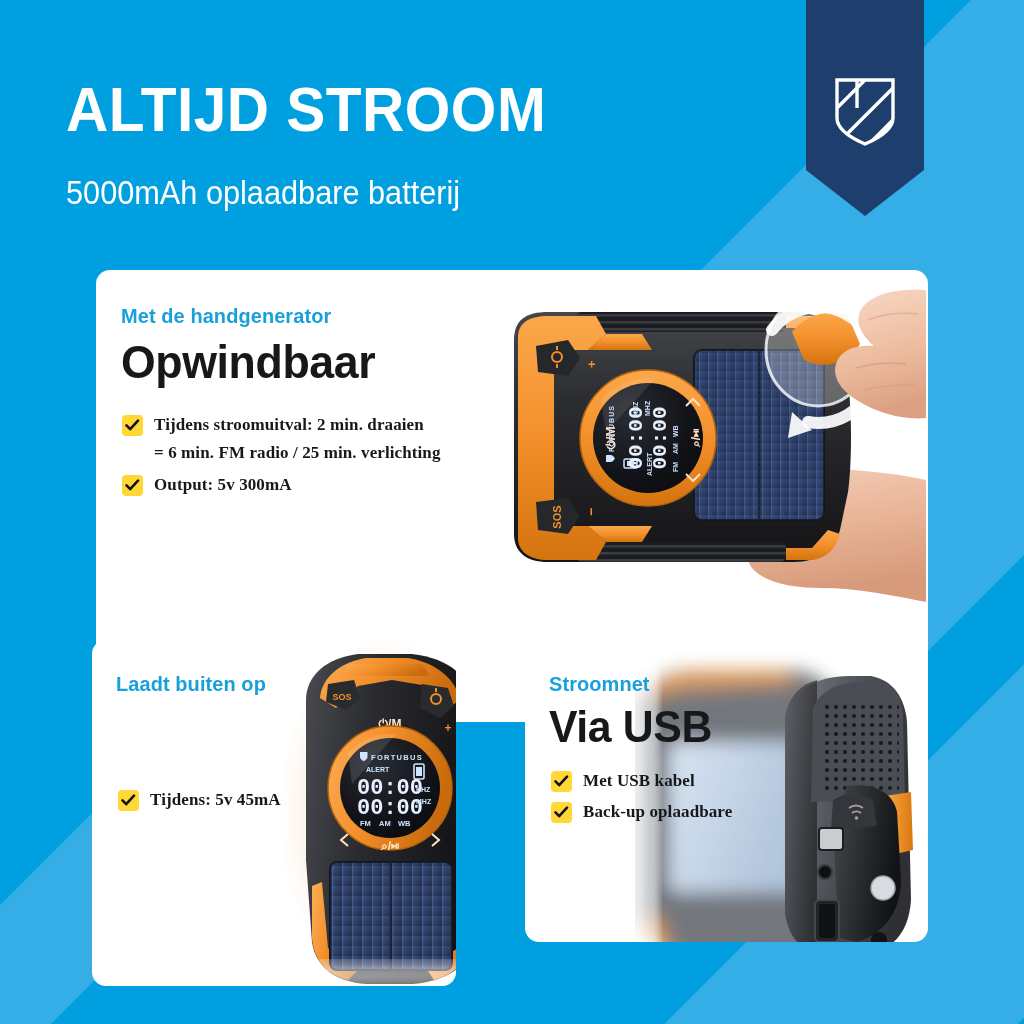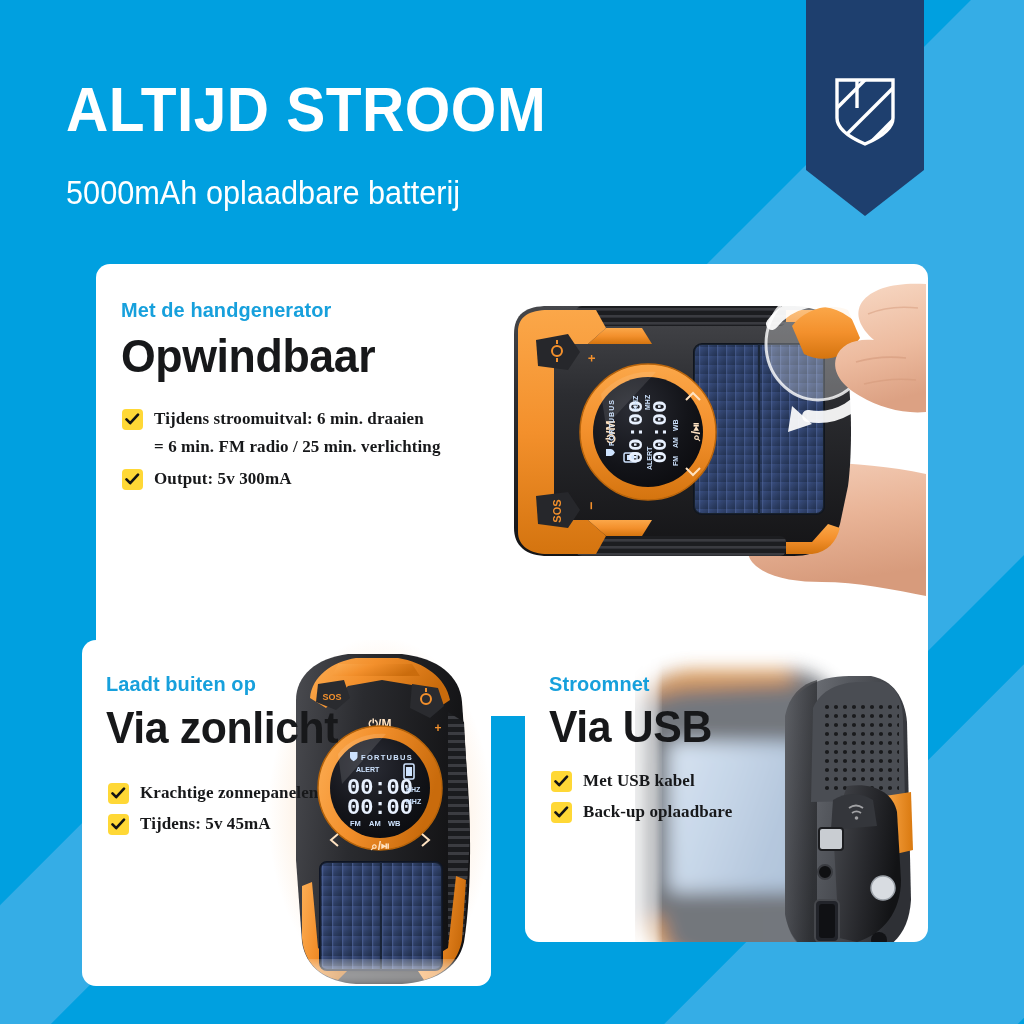"Met de handgenerator" #card-crank { top: 264px -> 270px }
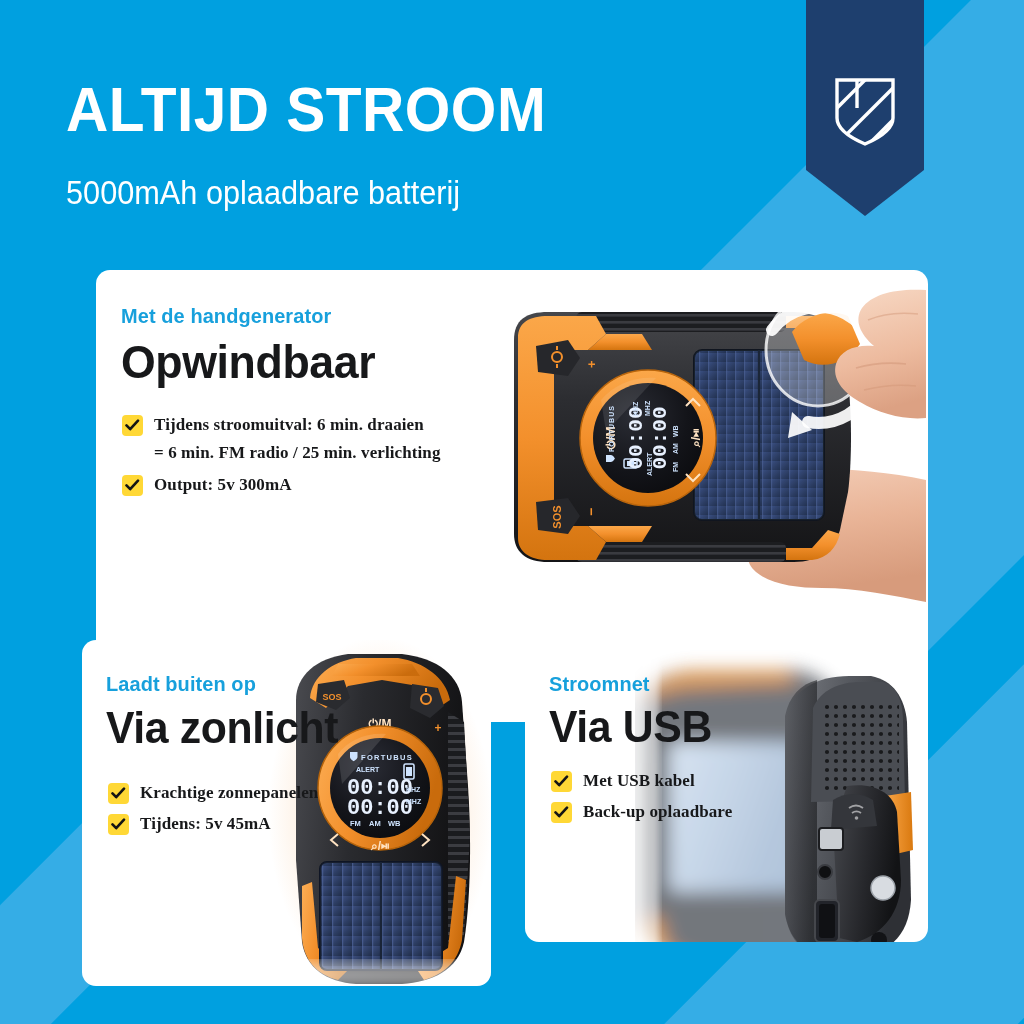"Tijdens stroomuitval: 6 min. draaien" span { text: 6 -> 2 }
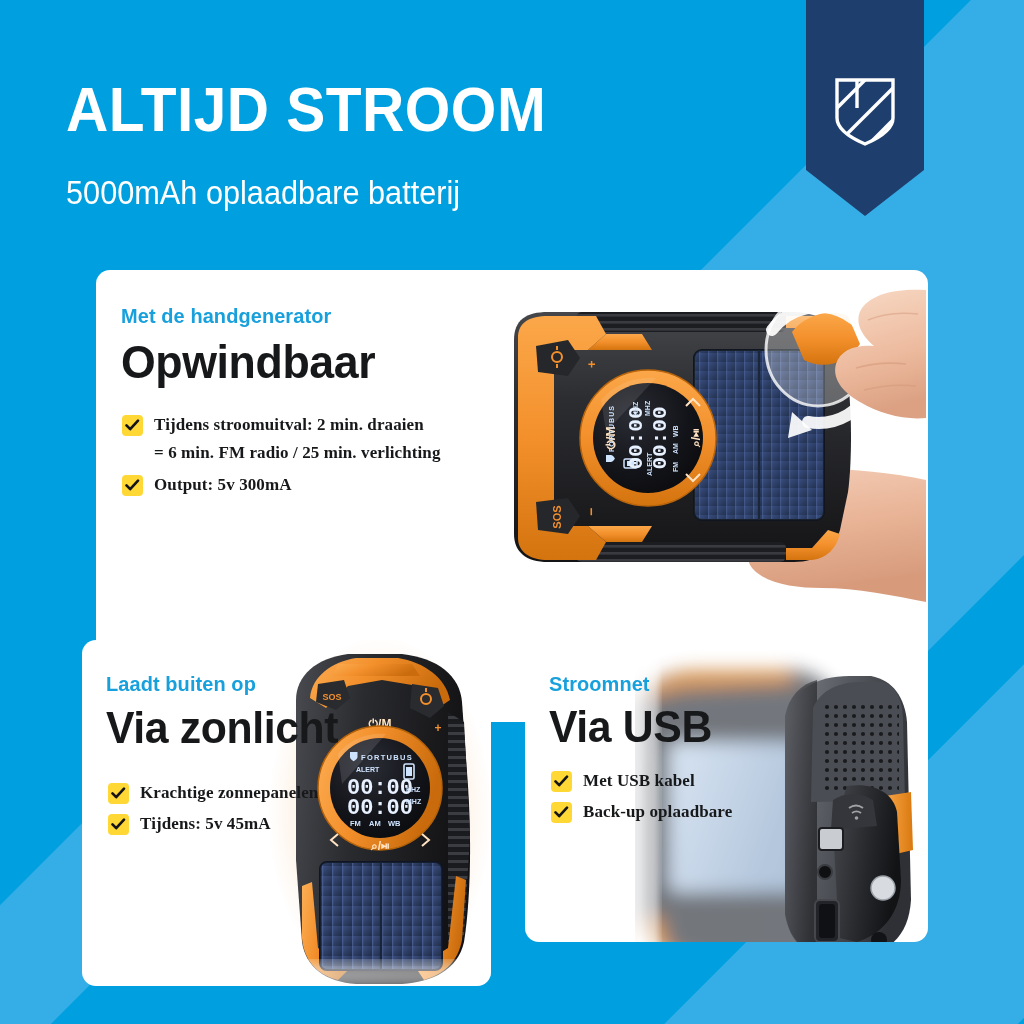"Laadt buiten op" #card-solar { left: 82px -> 92px; width: 409px -> 364px }
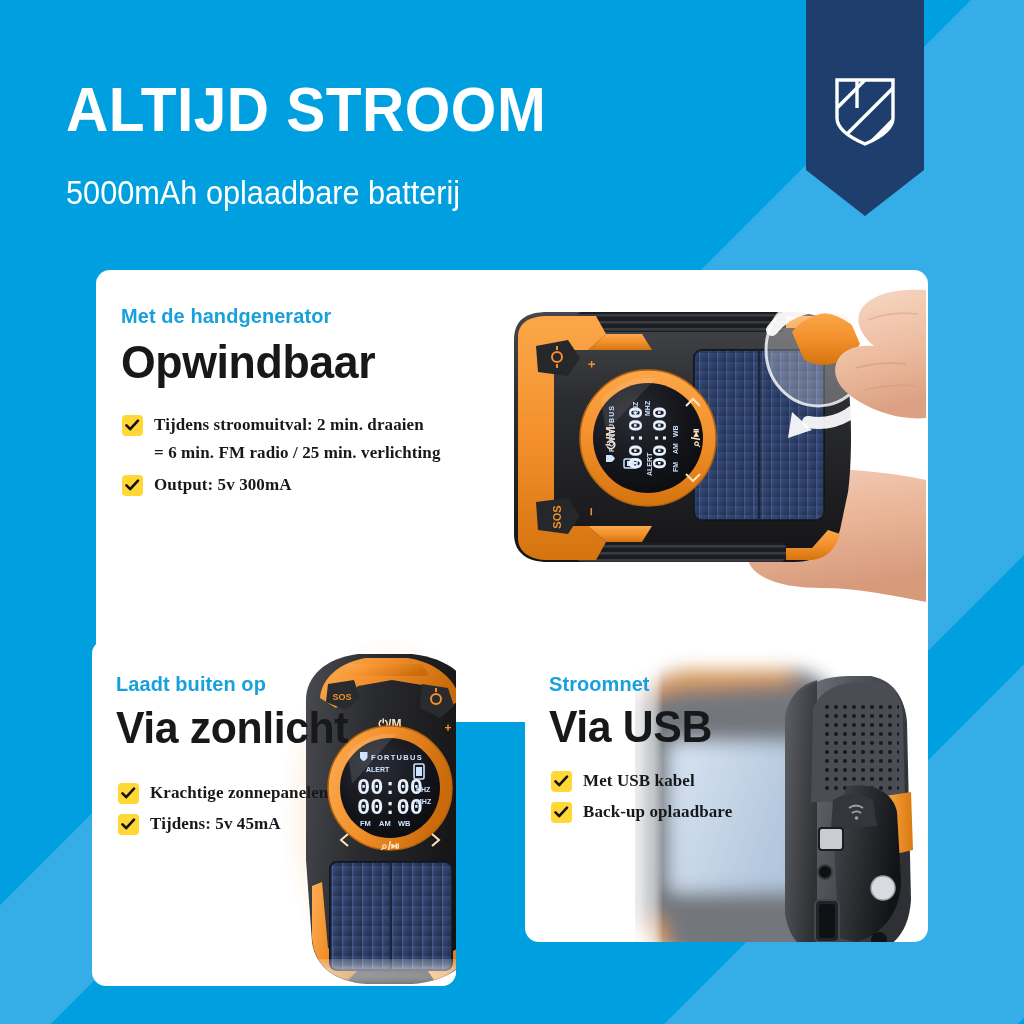"Via zonlicht" div.card-text { html: <div> <div>Via zonlicht</div> </div> -> none }
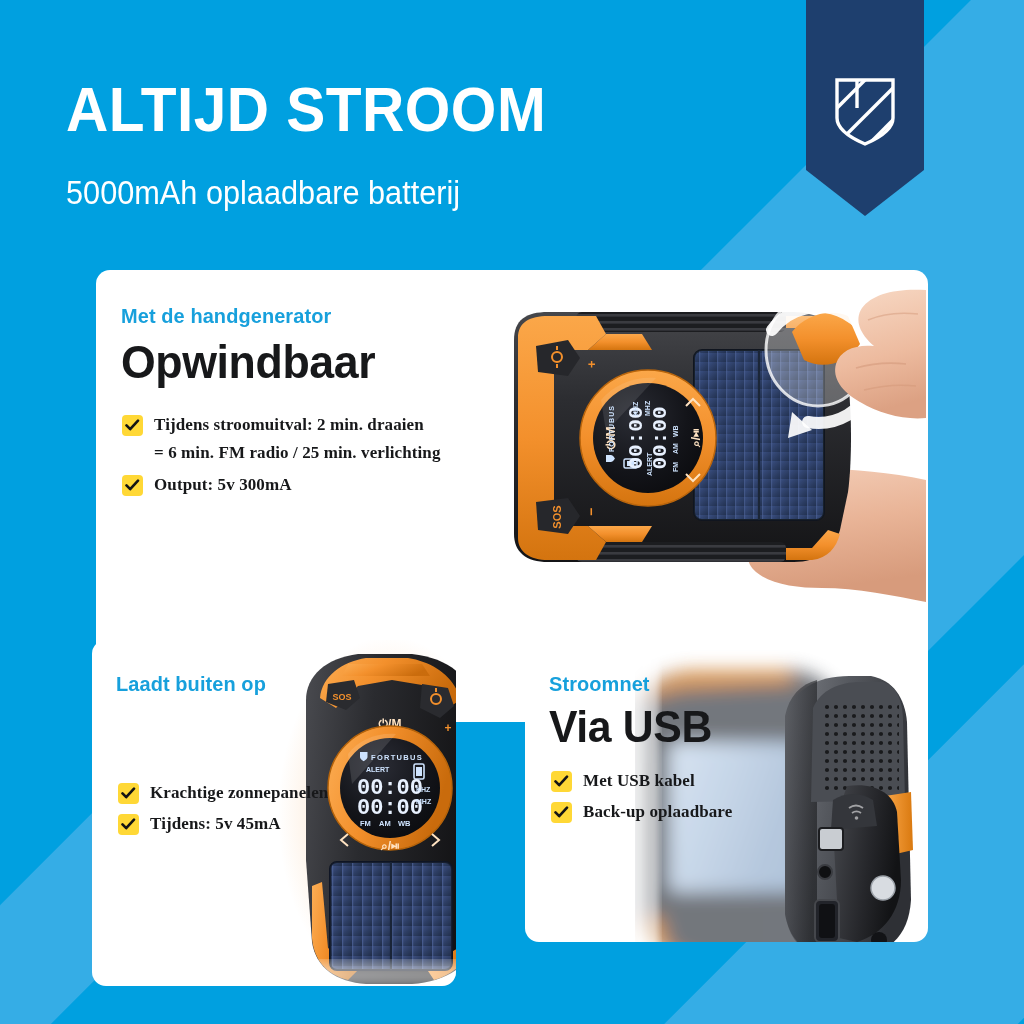"Krachtige zonnepanelen" li { html: <li> <span> <svg> <path></path> </svg> </span> <span>Krachtige zonnepanelen</span> </li> -> none }
